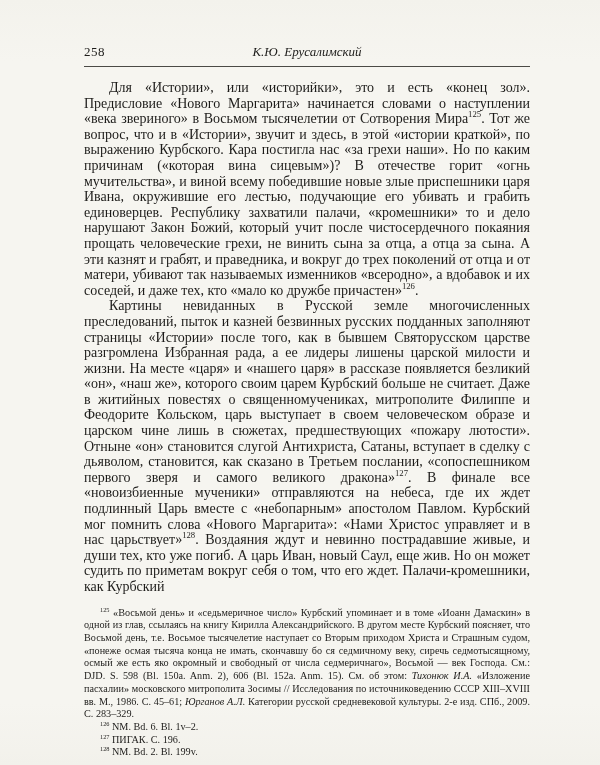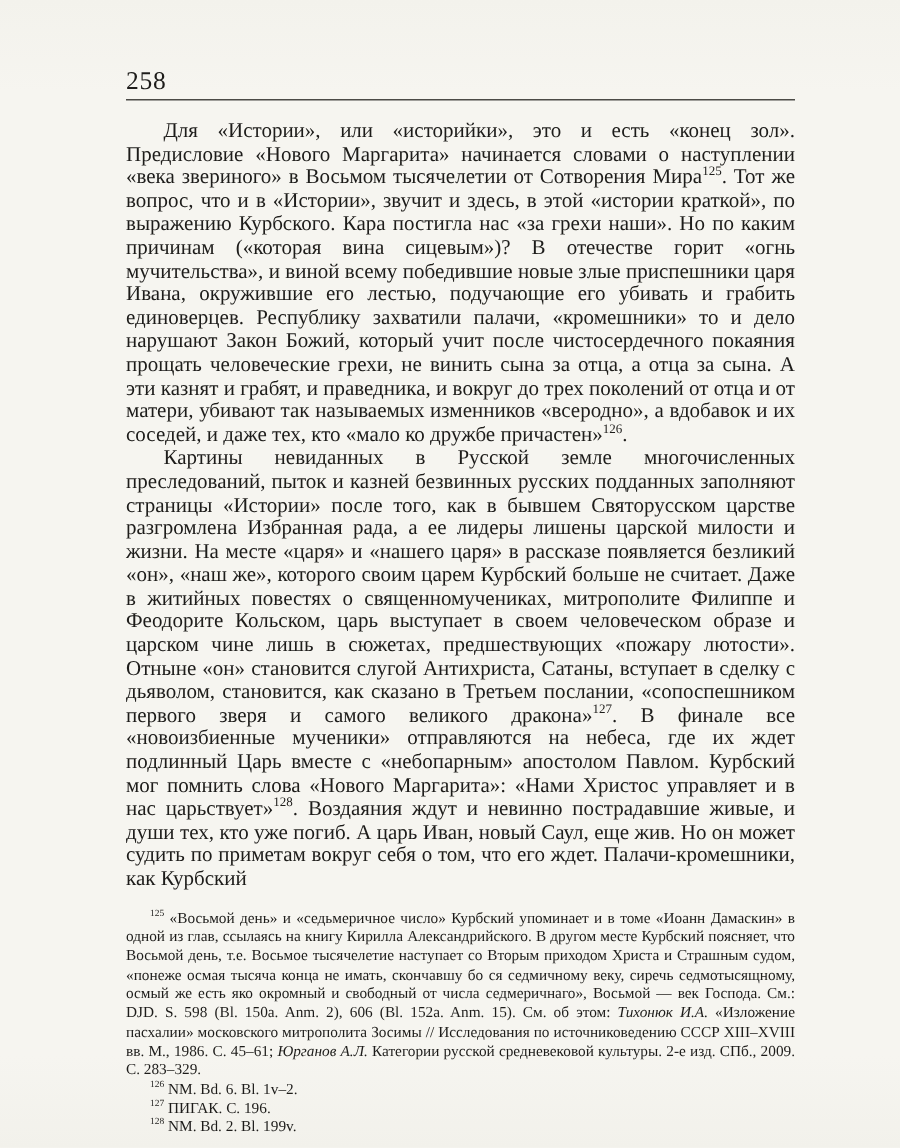"258" .header { font-size: 17px -> 13px }
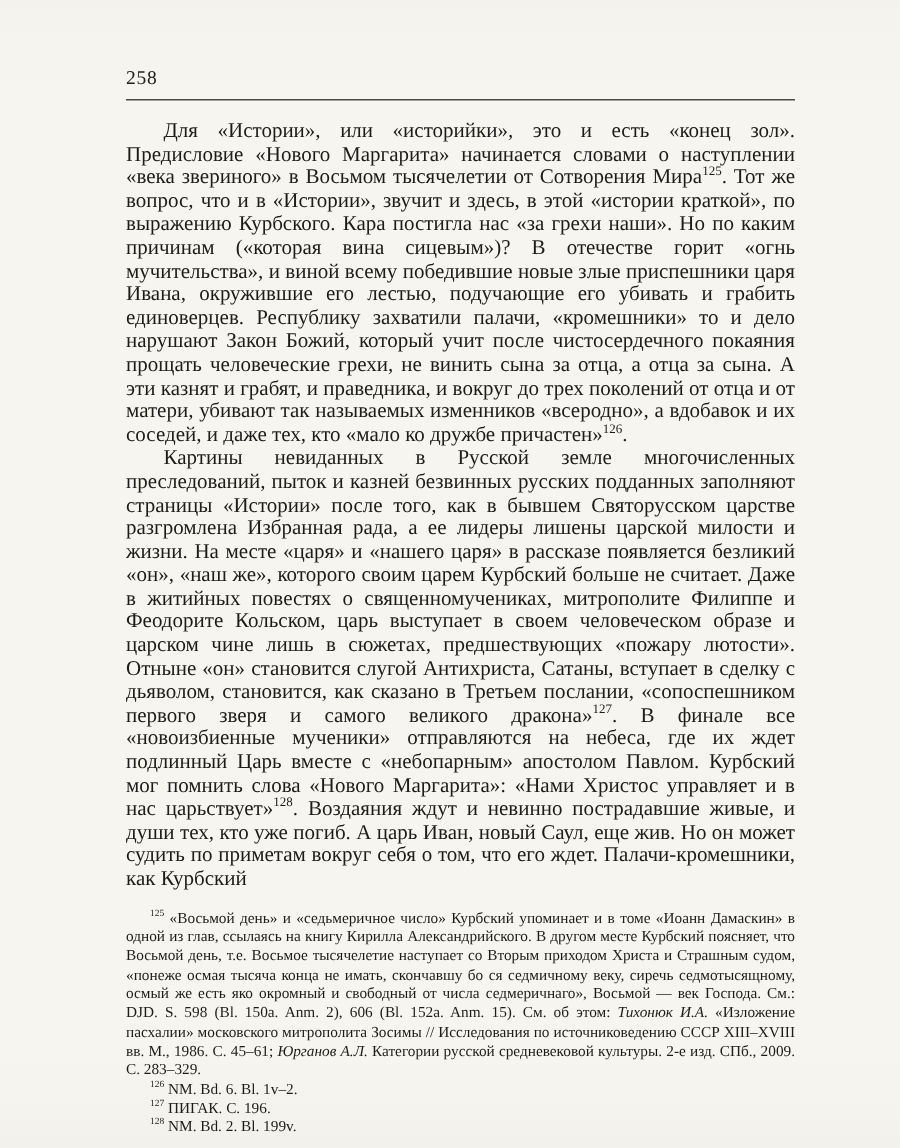"К.Ю. Ерусалимский" div.running-head { html: none -> <div>К.Ю. Ерусалимский</div> }
